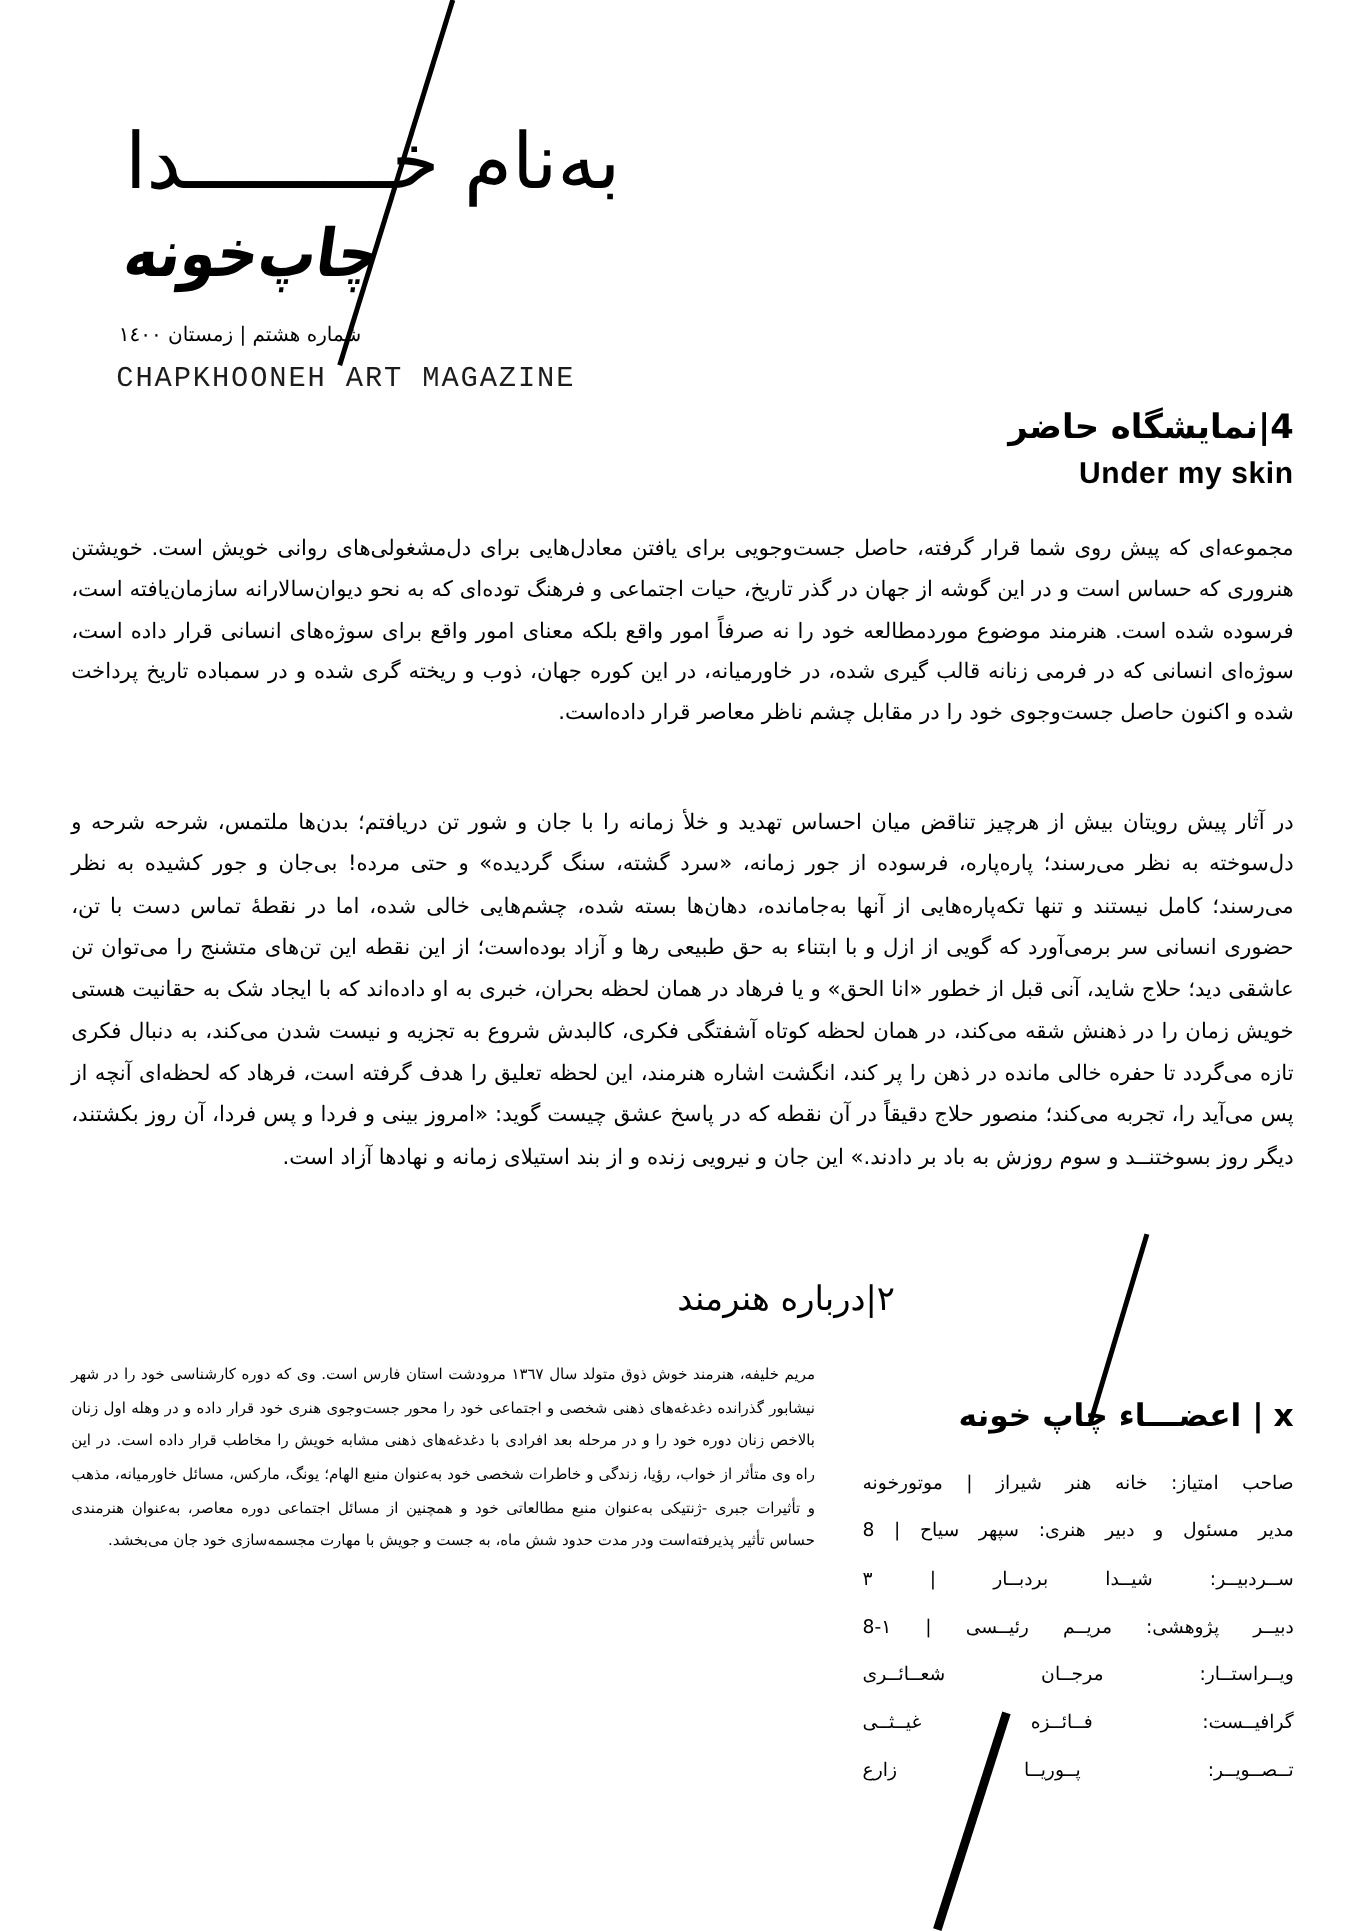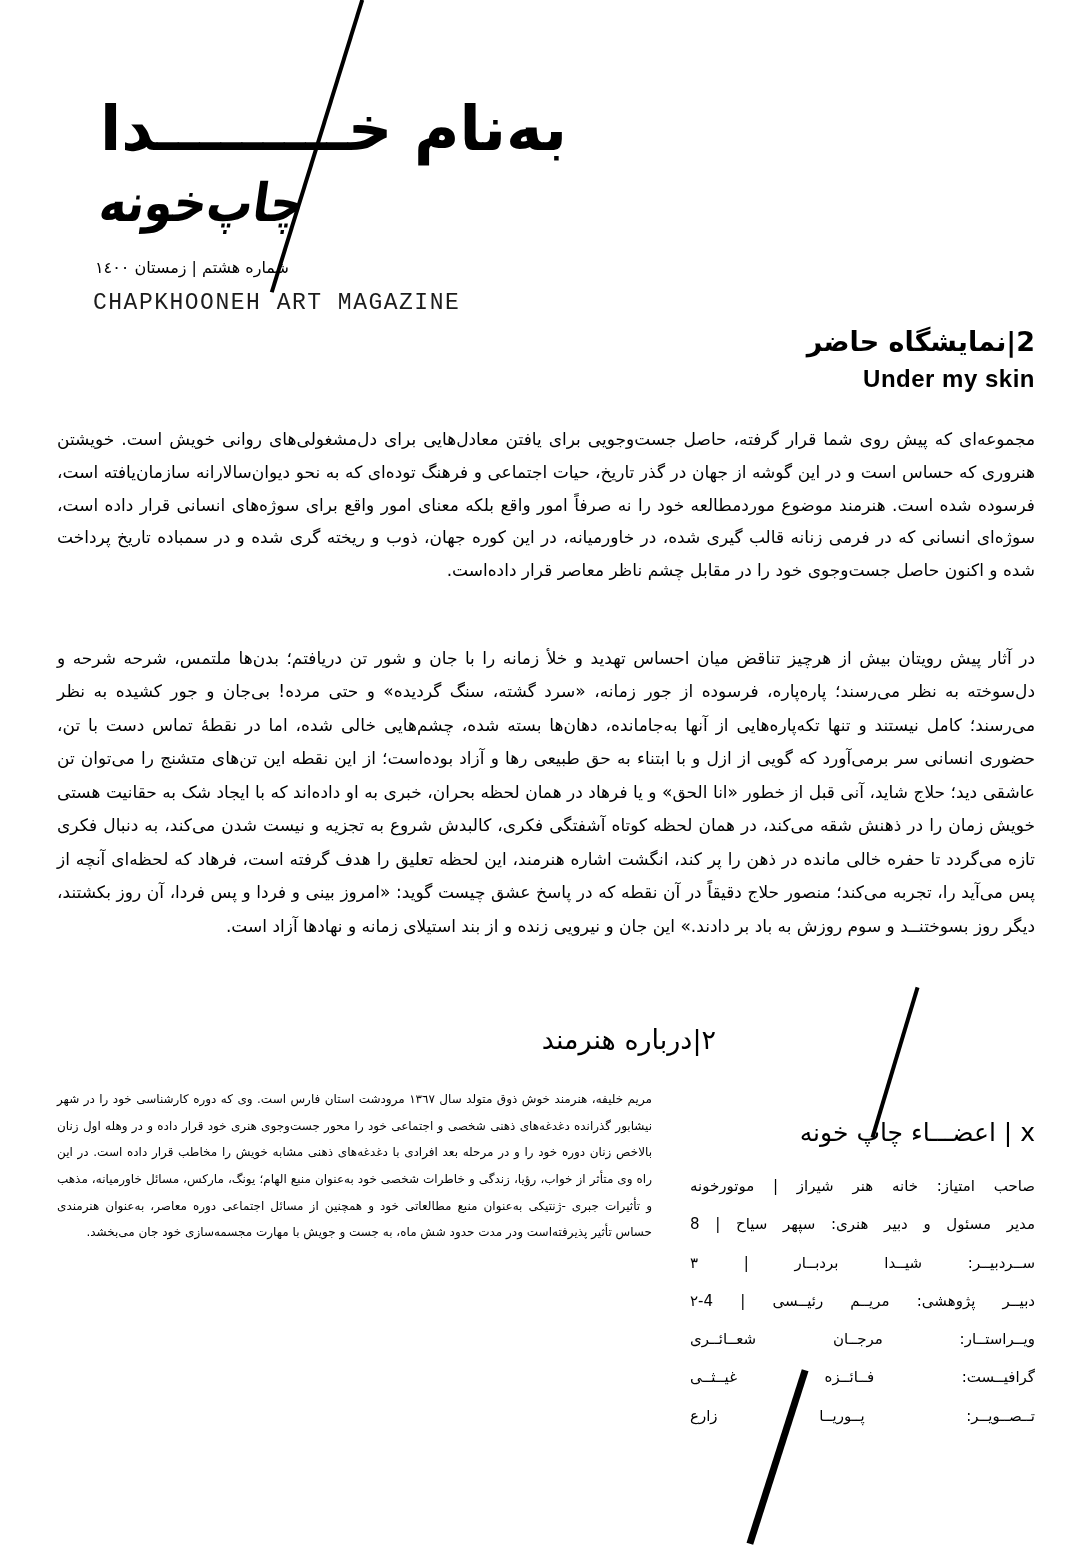"به‌نام خـــــــــدا" .bismillah { font-weight: bold -> none }
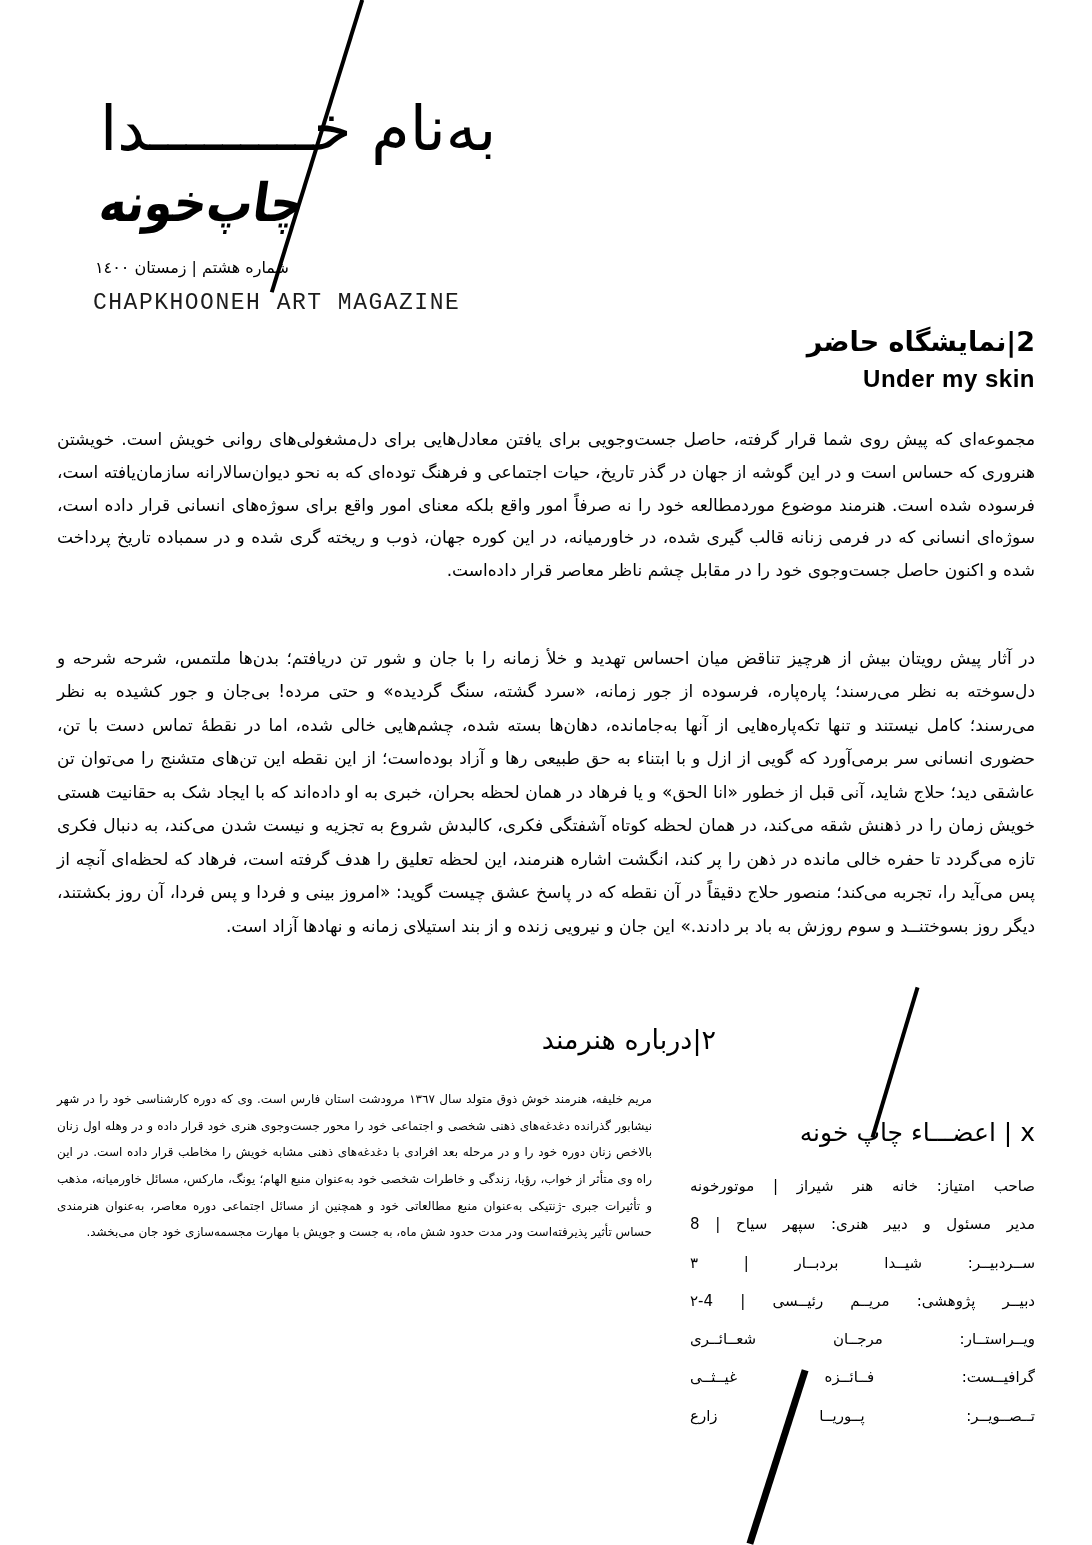"2|نمایشگاه حاضر" div.headline1-fa { text: 2 -> 4 }
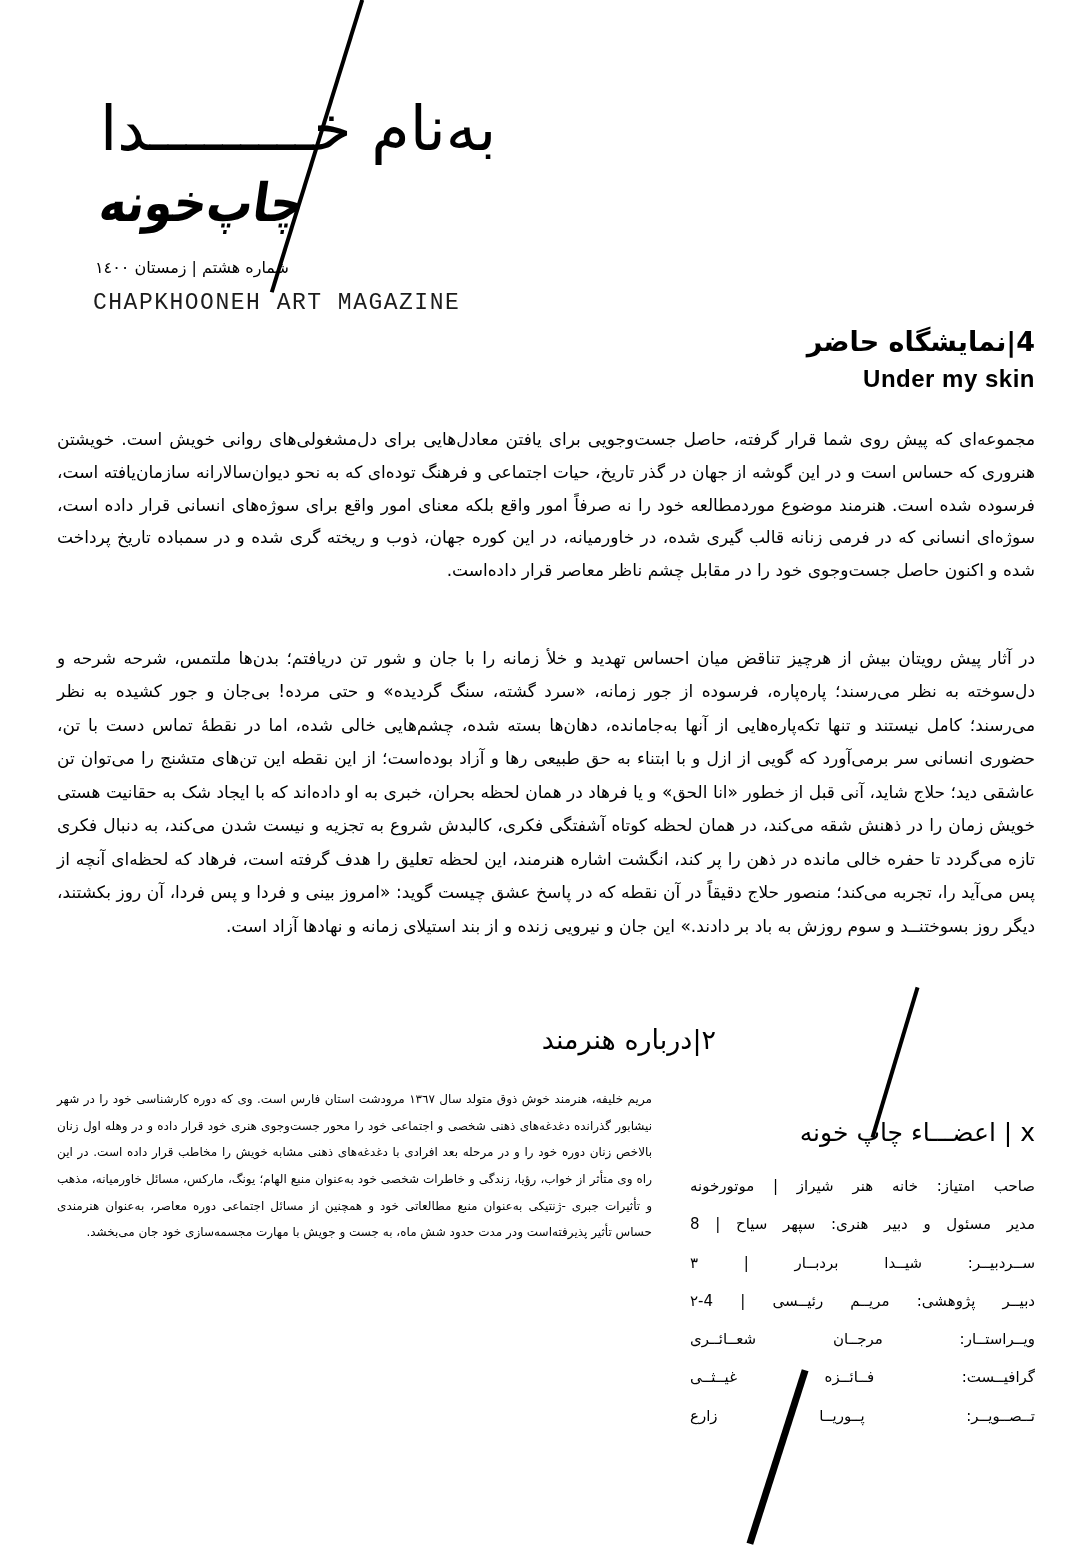"x| اعضـــاء چاپ خونه" .members-title { font-weight: normal -> bold }
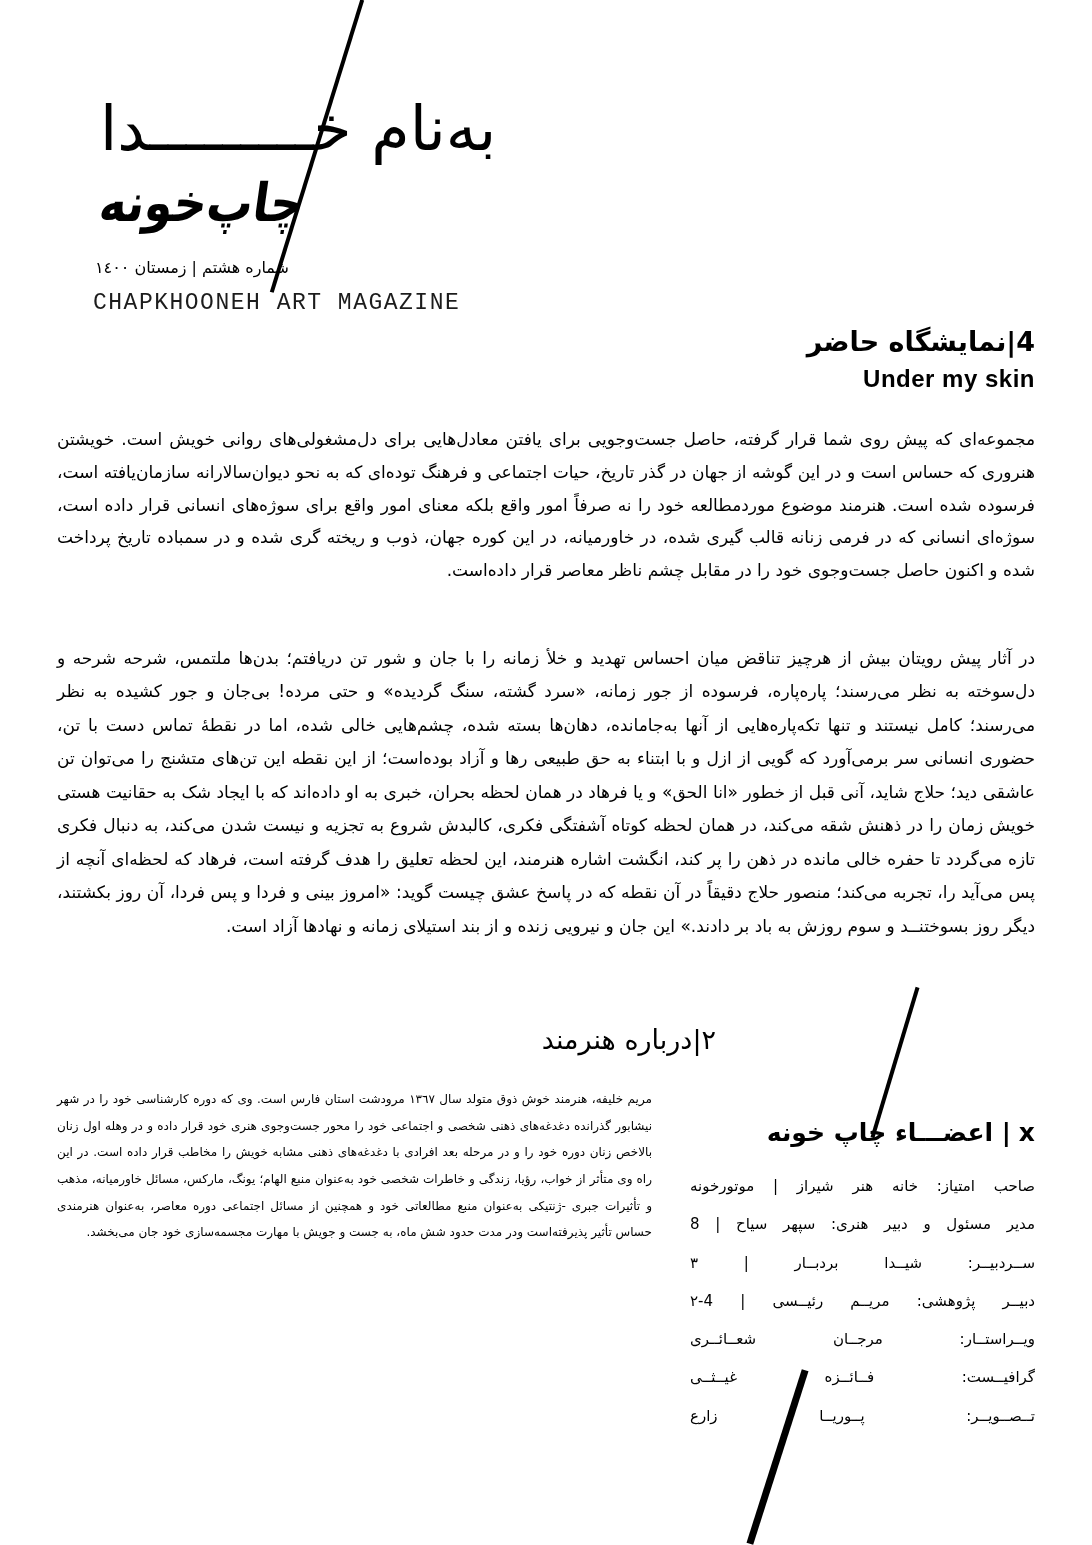"دبیــر پژوهشی: مریــم رئیــسی |" div.credit-line { text: 4-٢ -> ١-8 }
